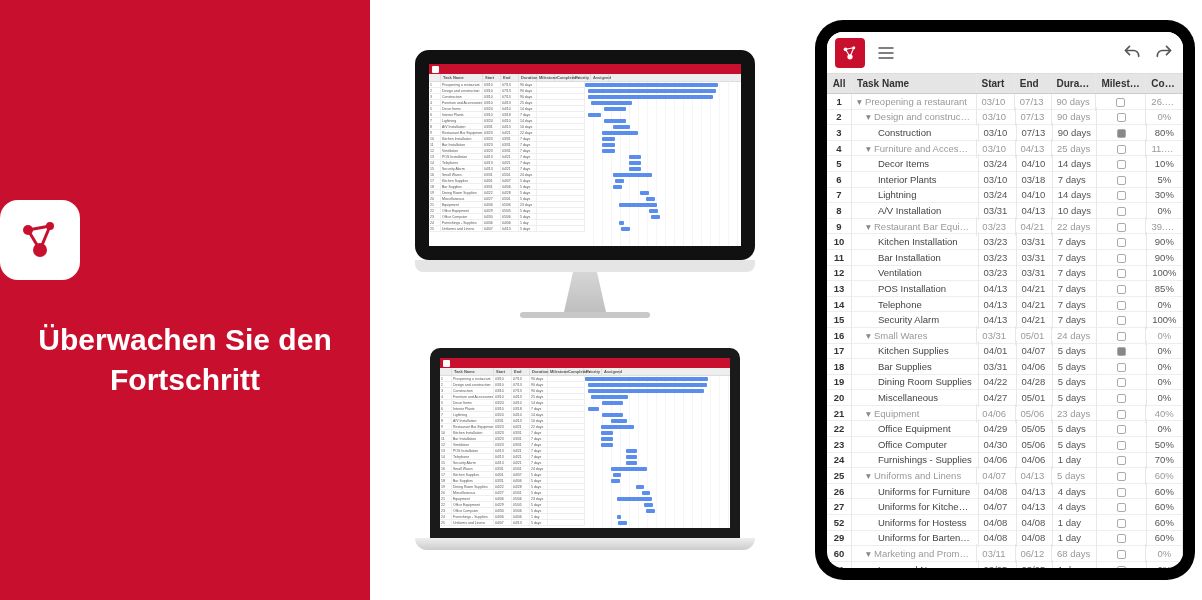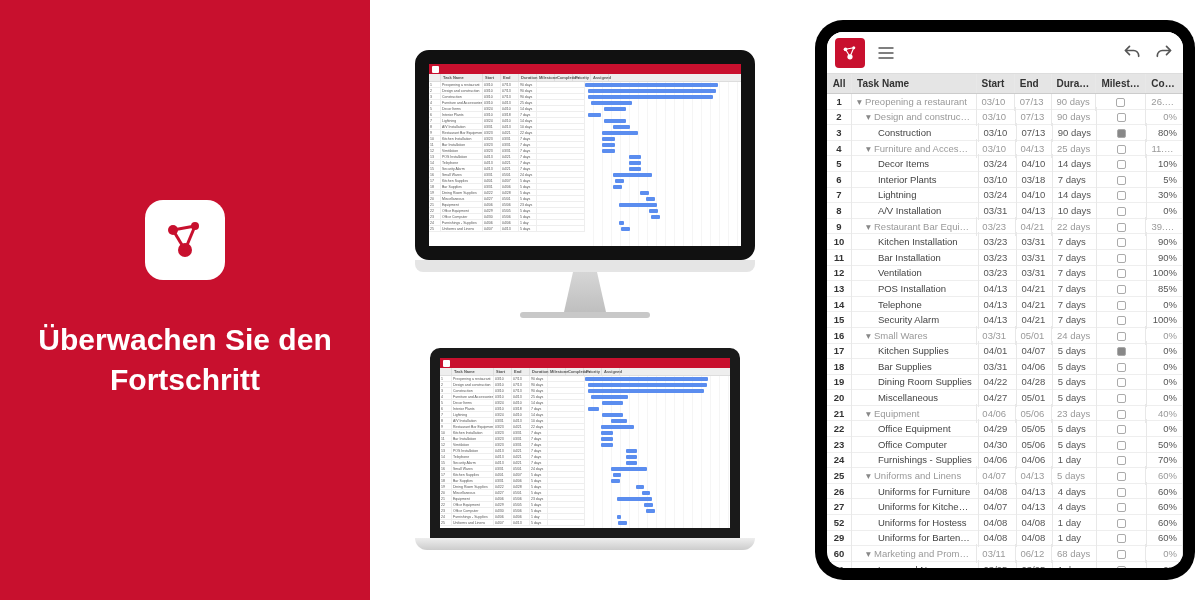"Comp" .col-comp { text-align: right -> center }
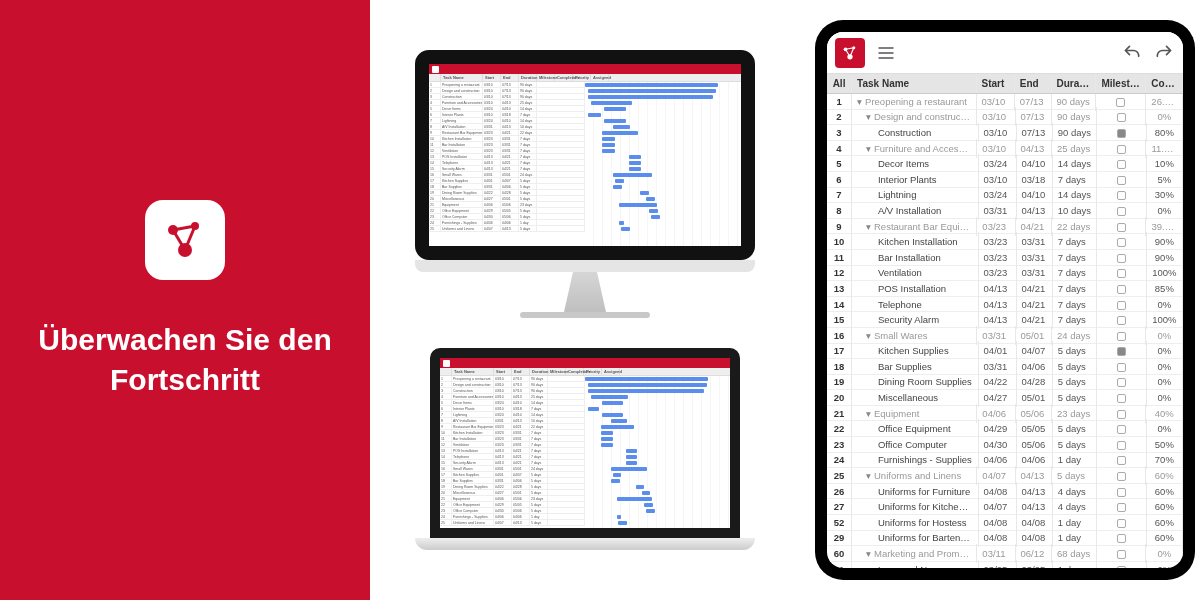"Überwachen Sie den Fortschritt" .left { align-items: center -> none }
